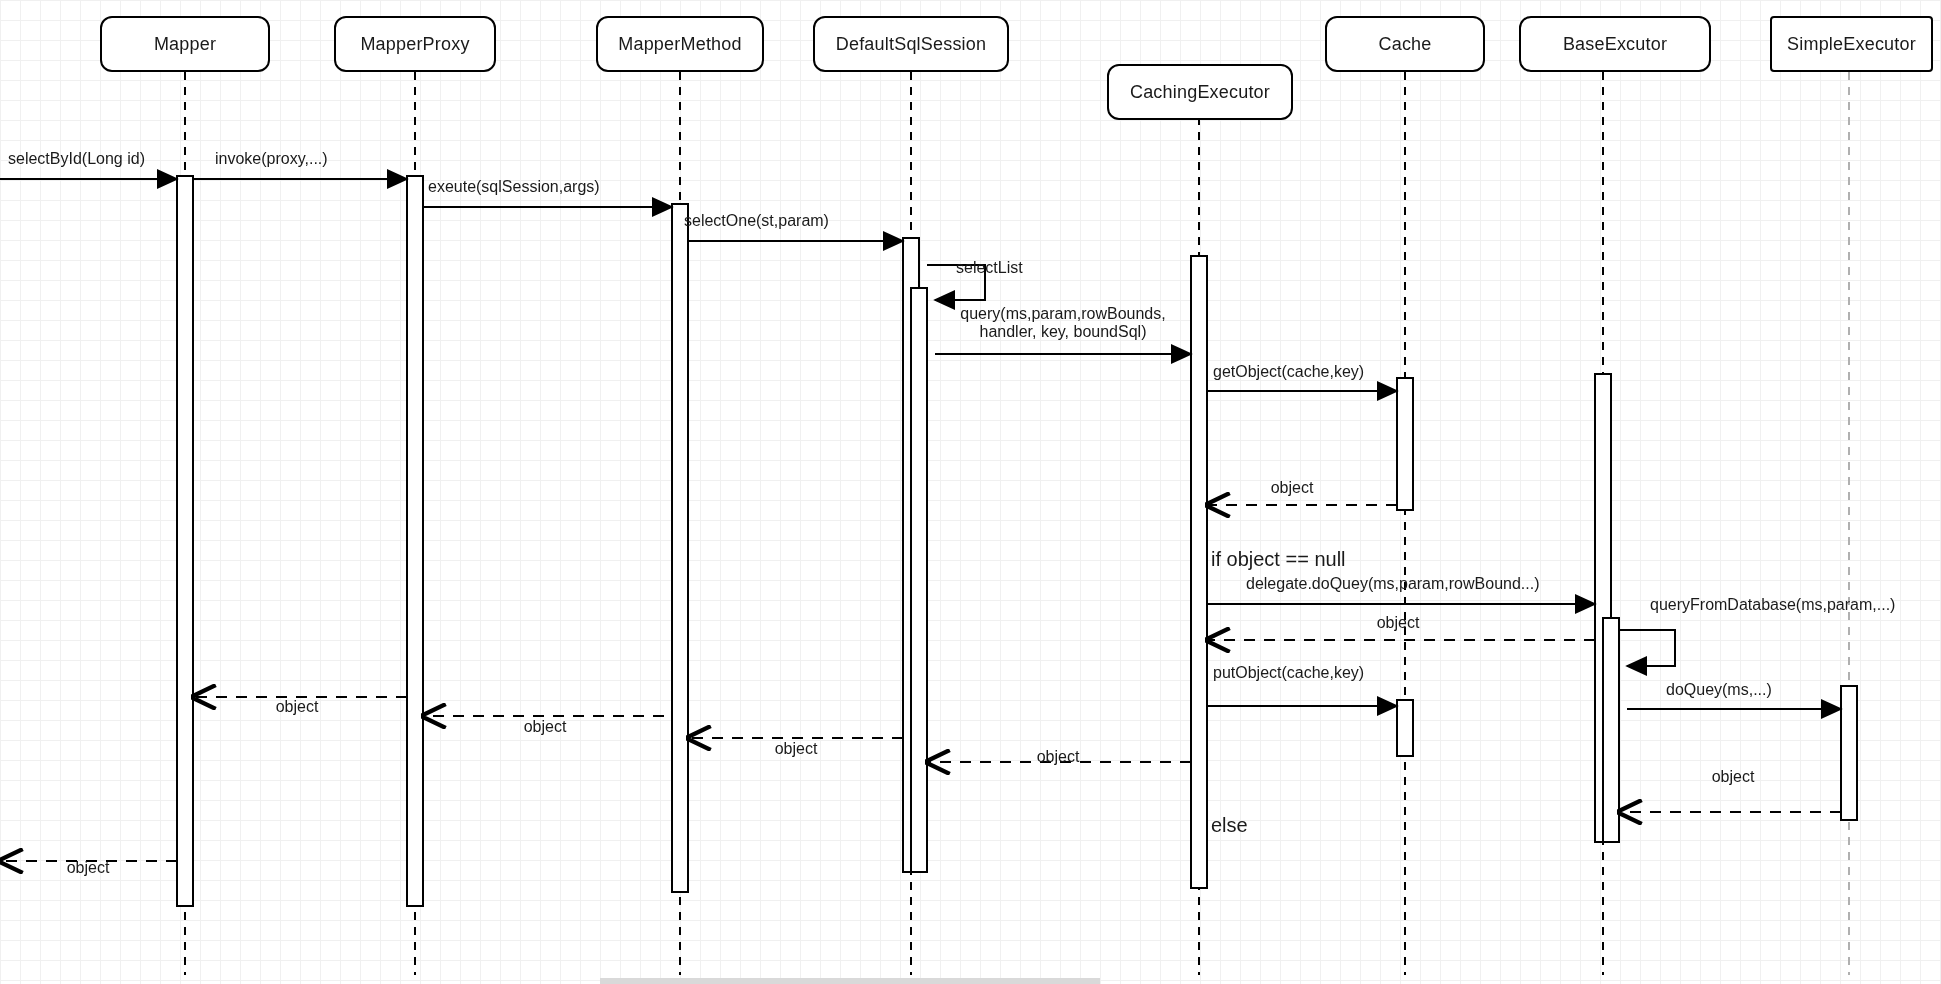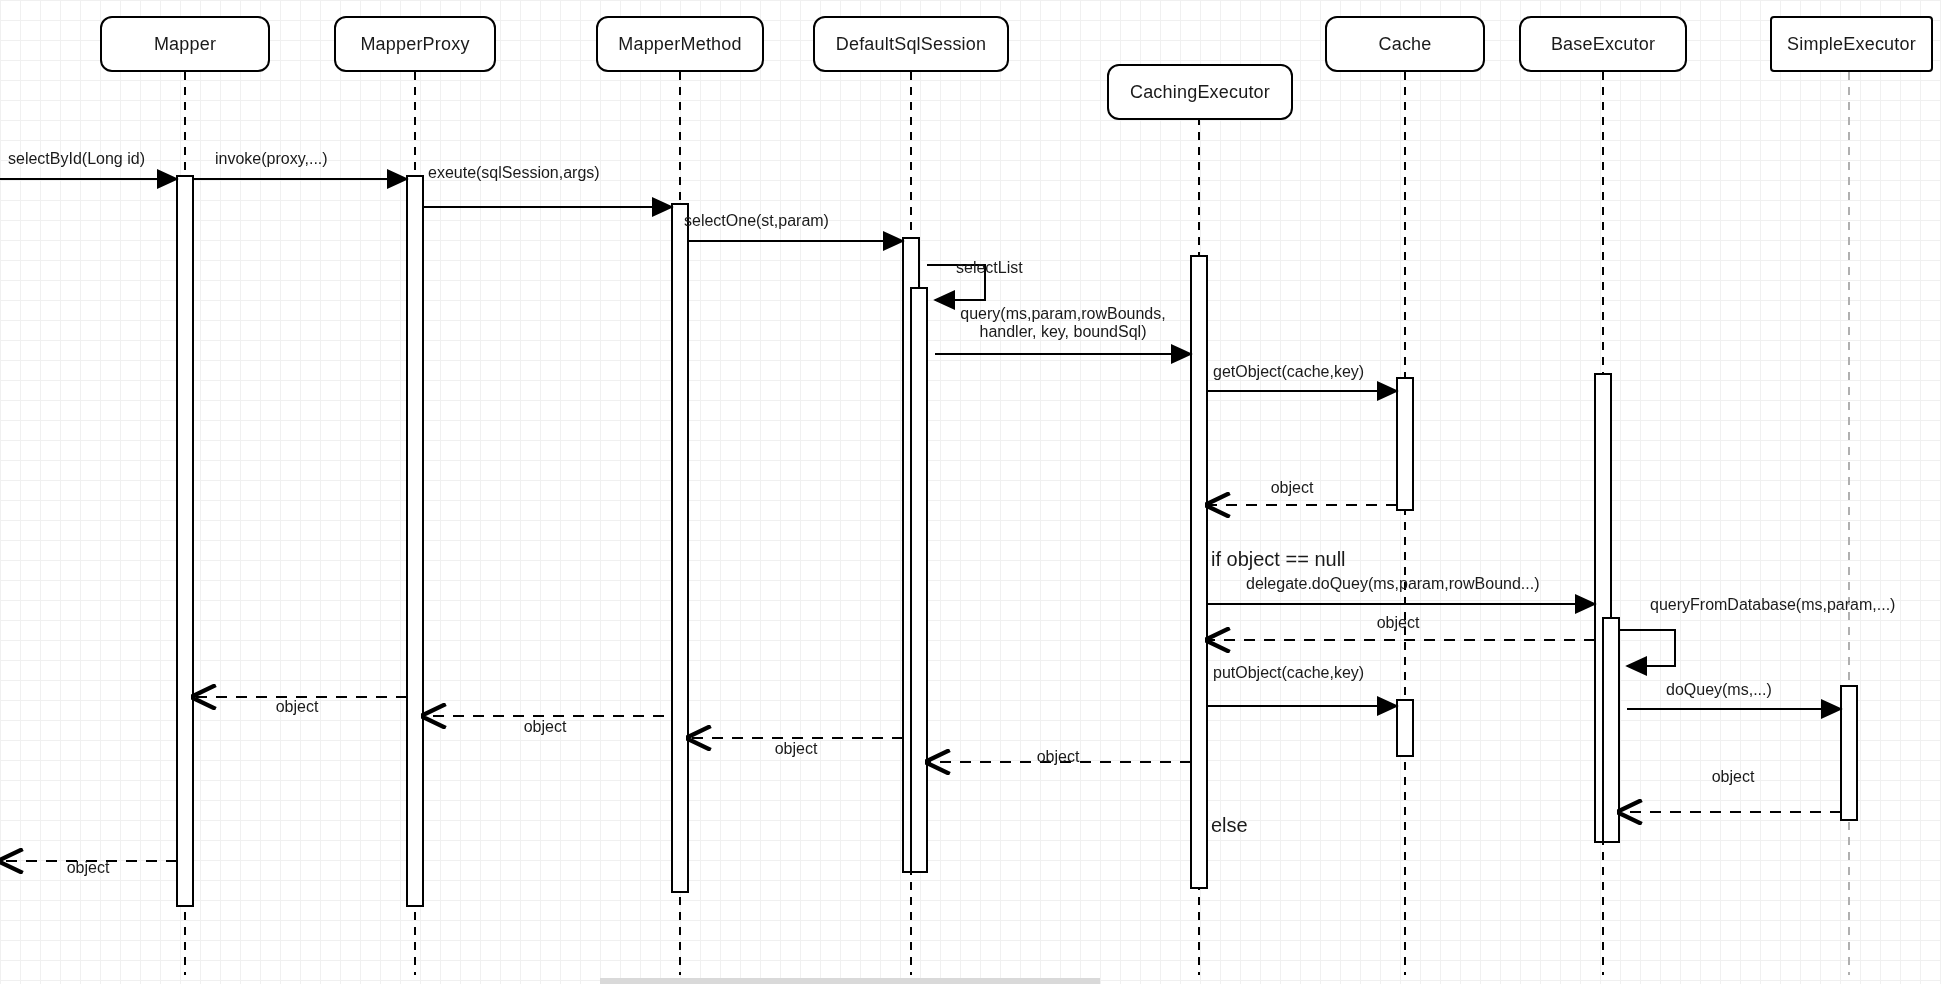"BaseExcutor" div.participant-box { width: 168px -> 192px }
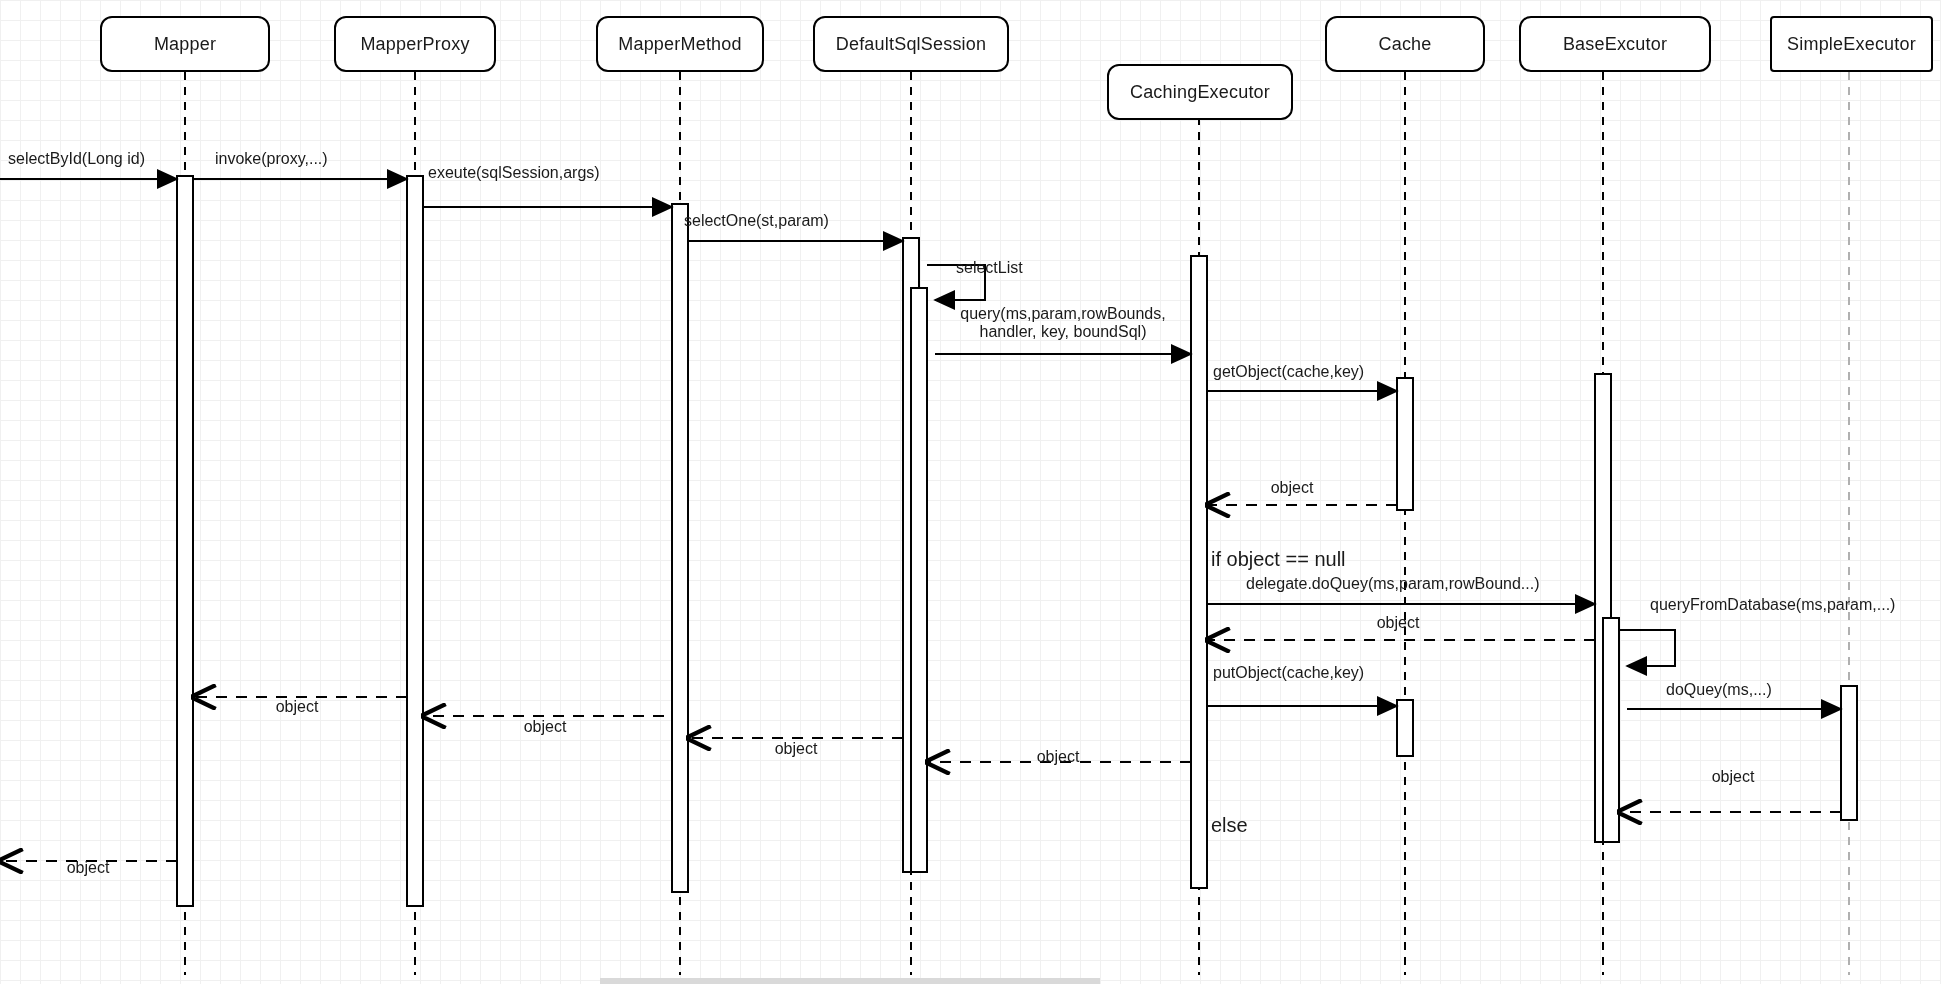"exeute(sqlSession,args)" div.msg-label { top: 164px -> 178px }
